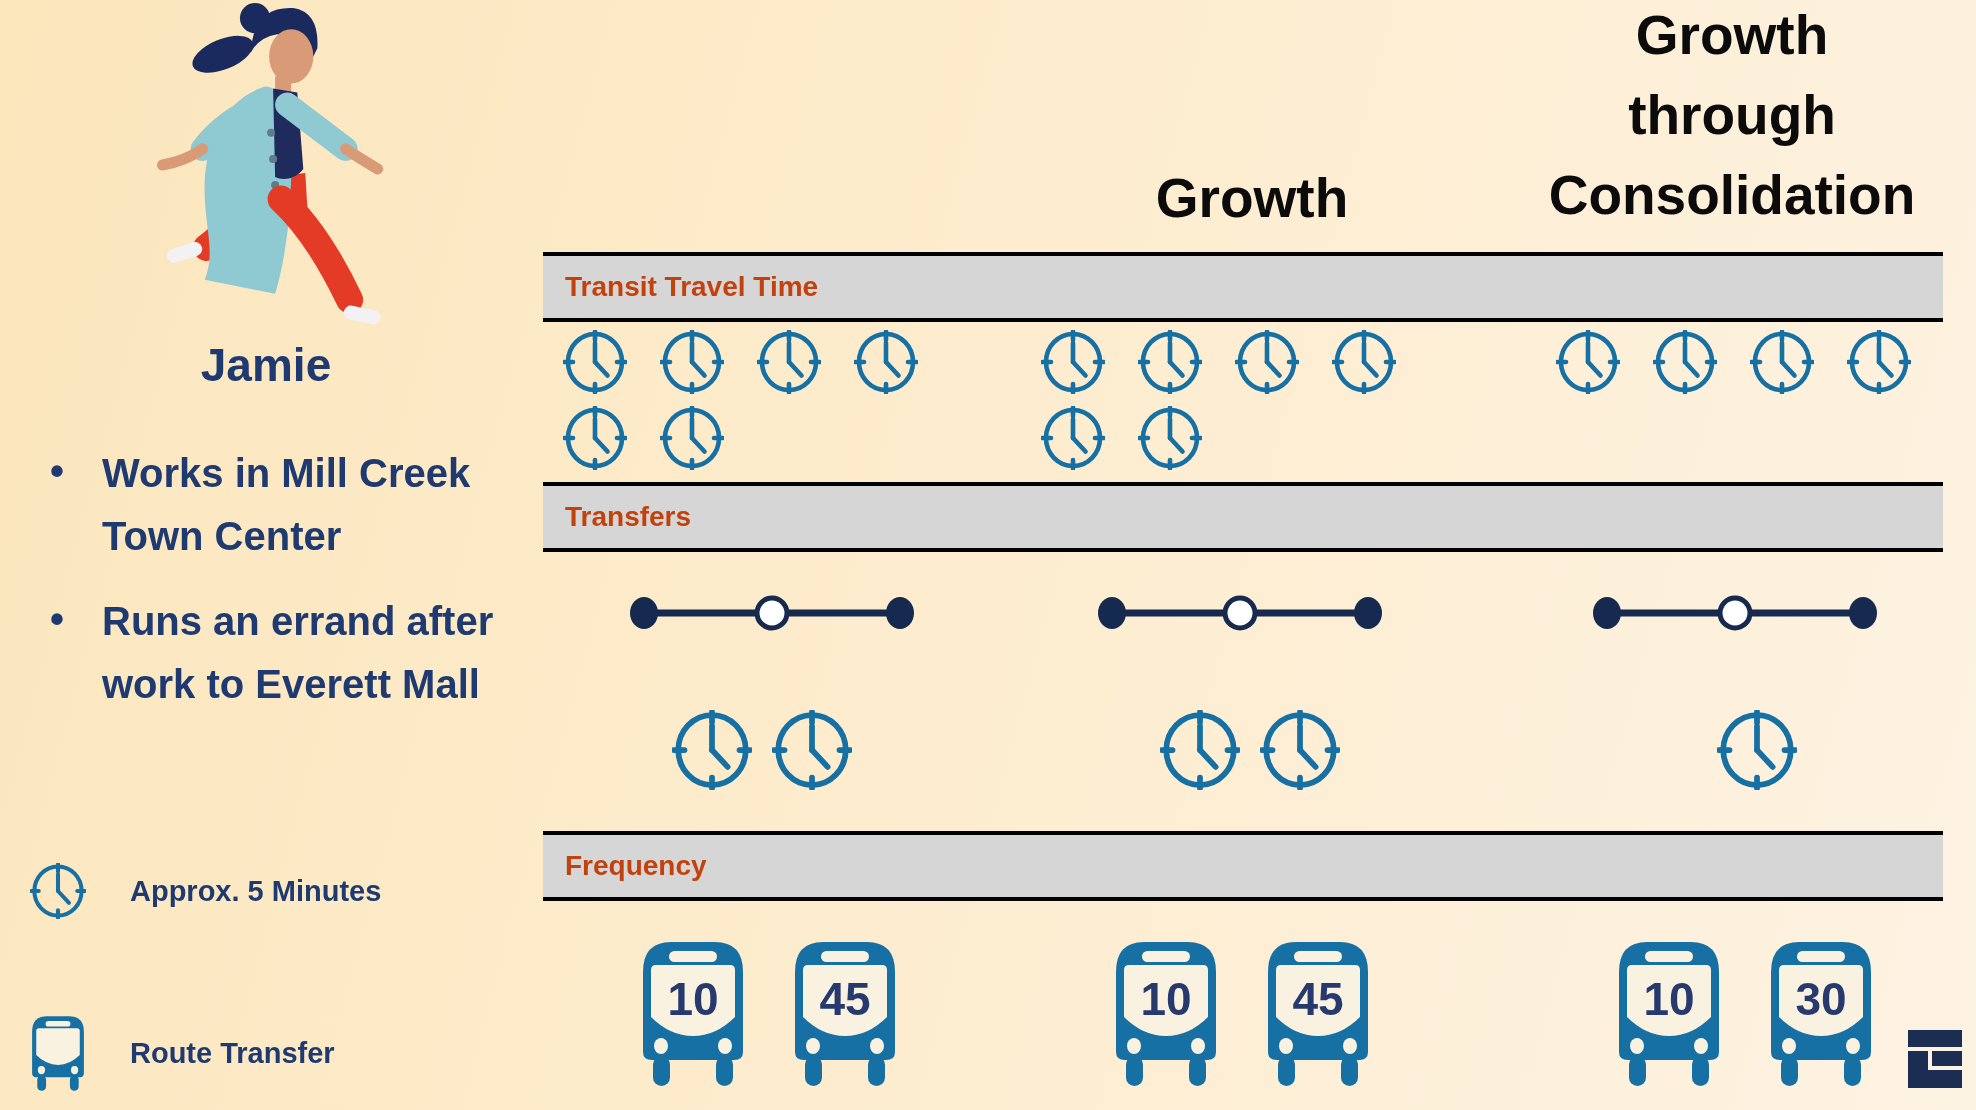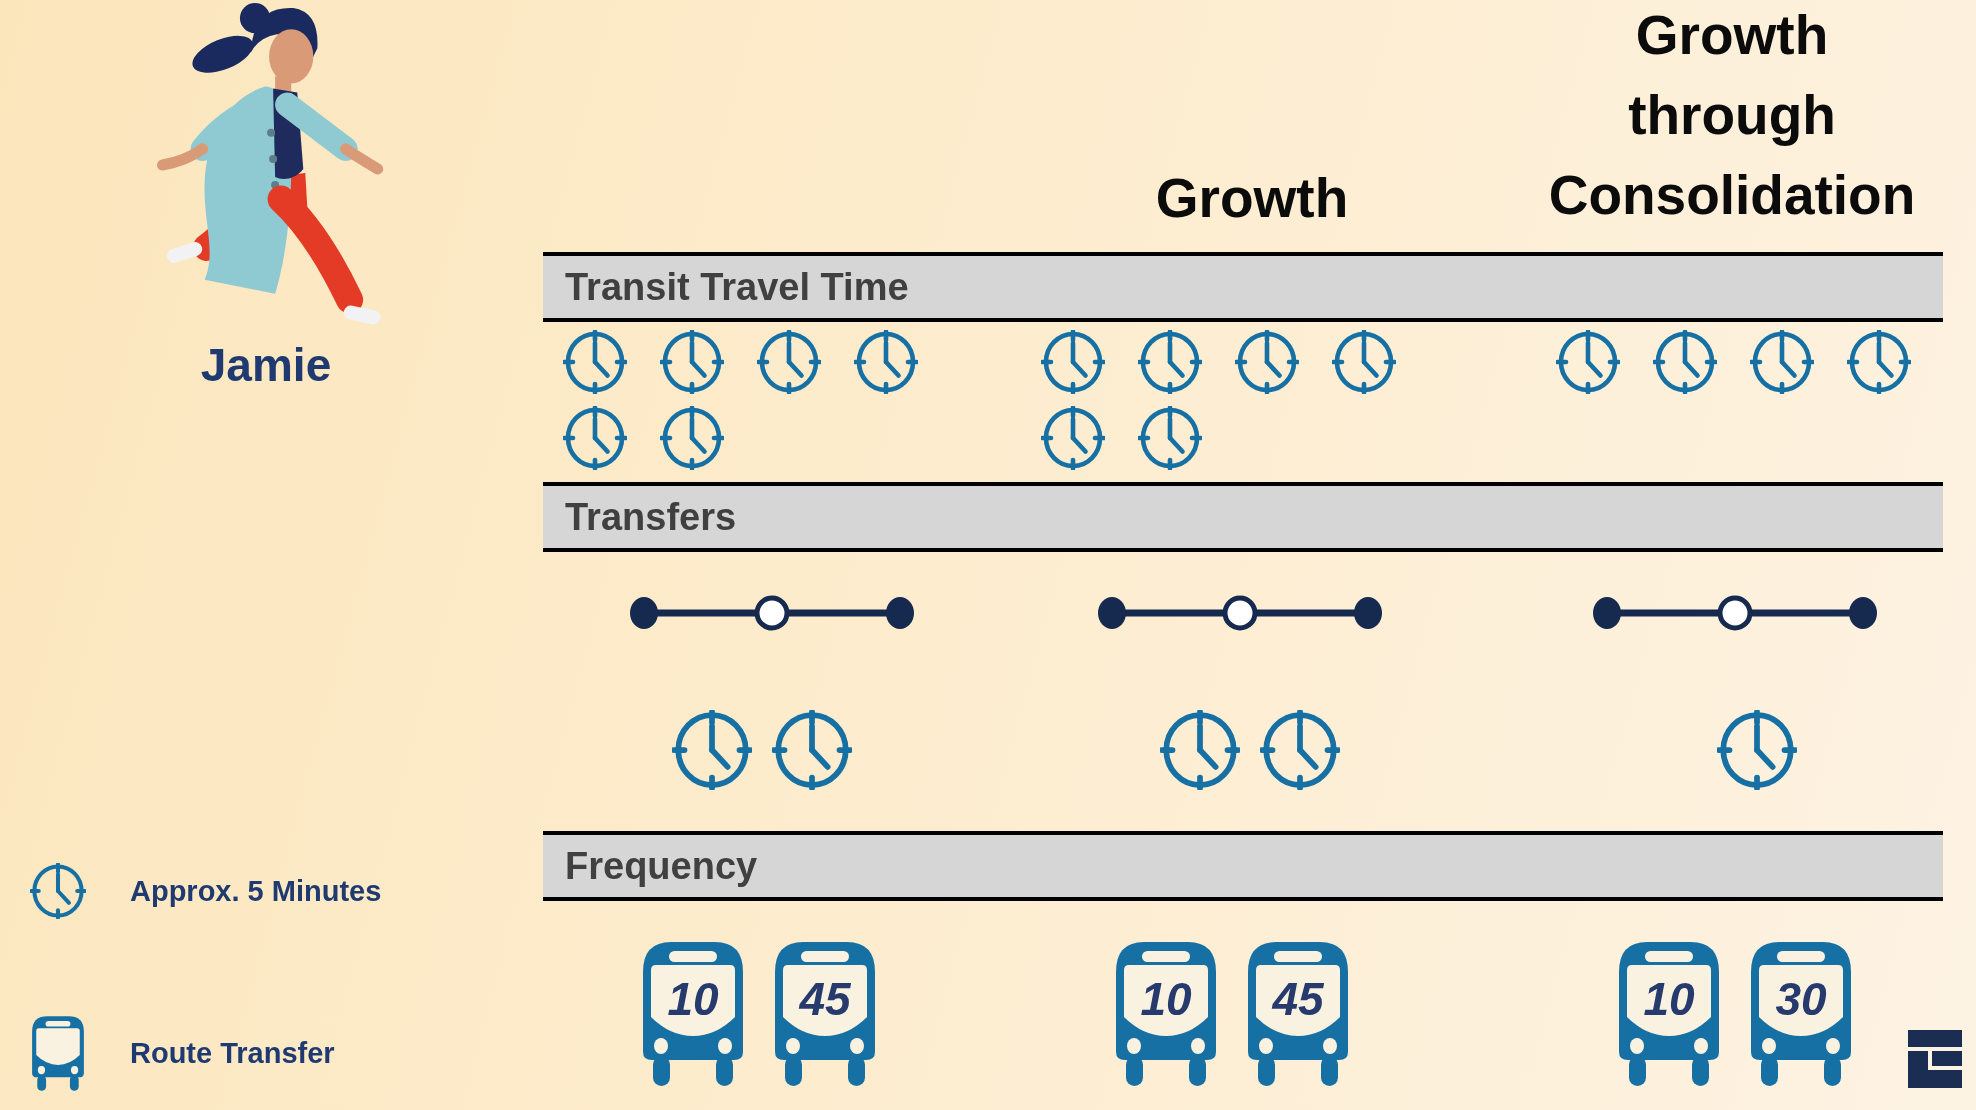"Transit Travel Time" .section-bar .bar-label { color: #404040 -> #c2410c; font-size: 38px -> 28px }
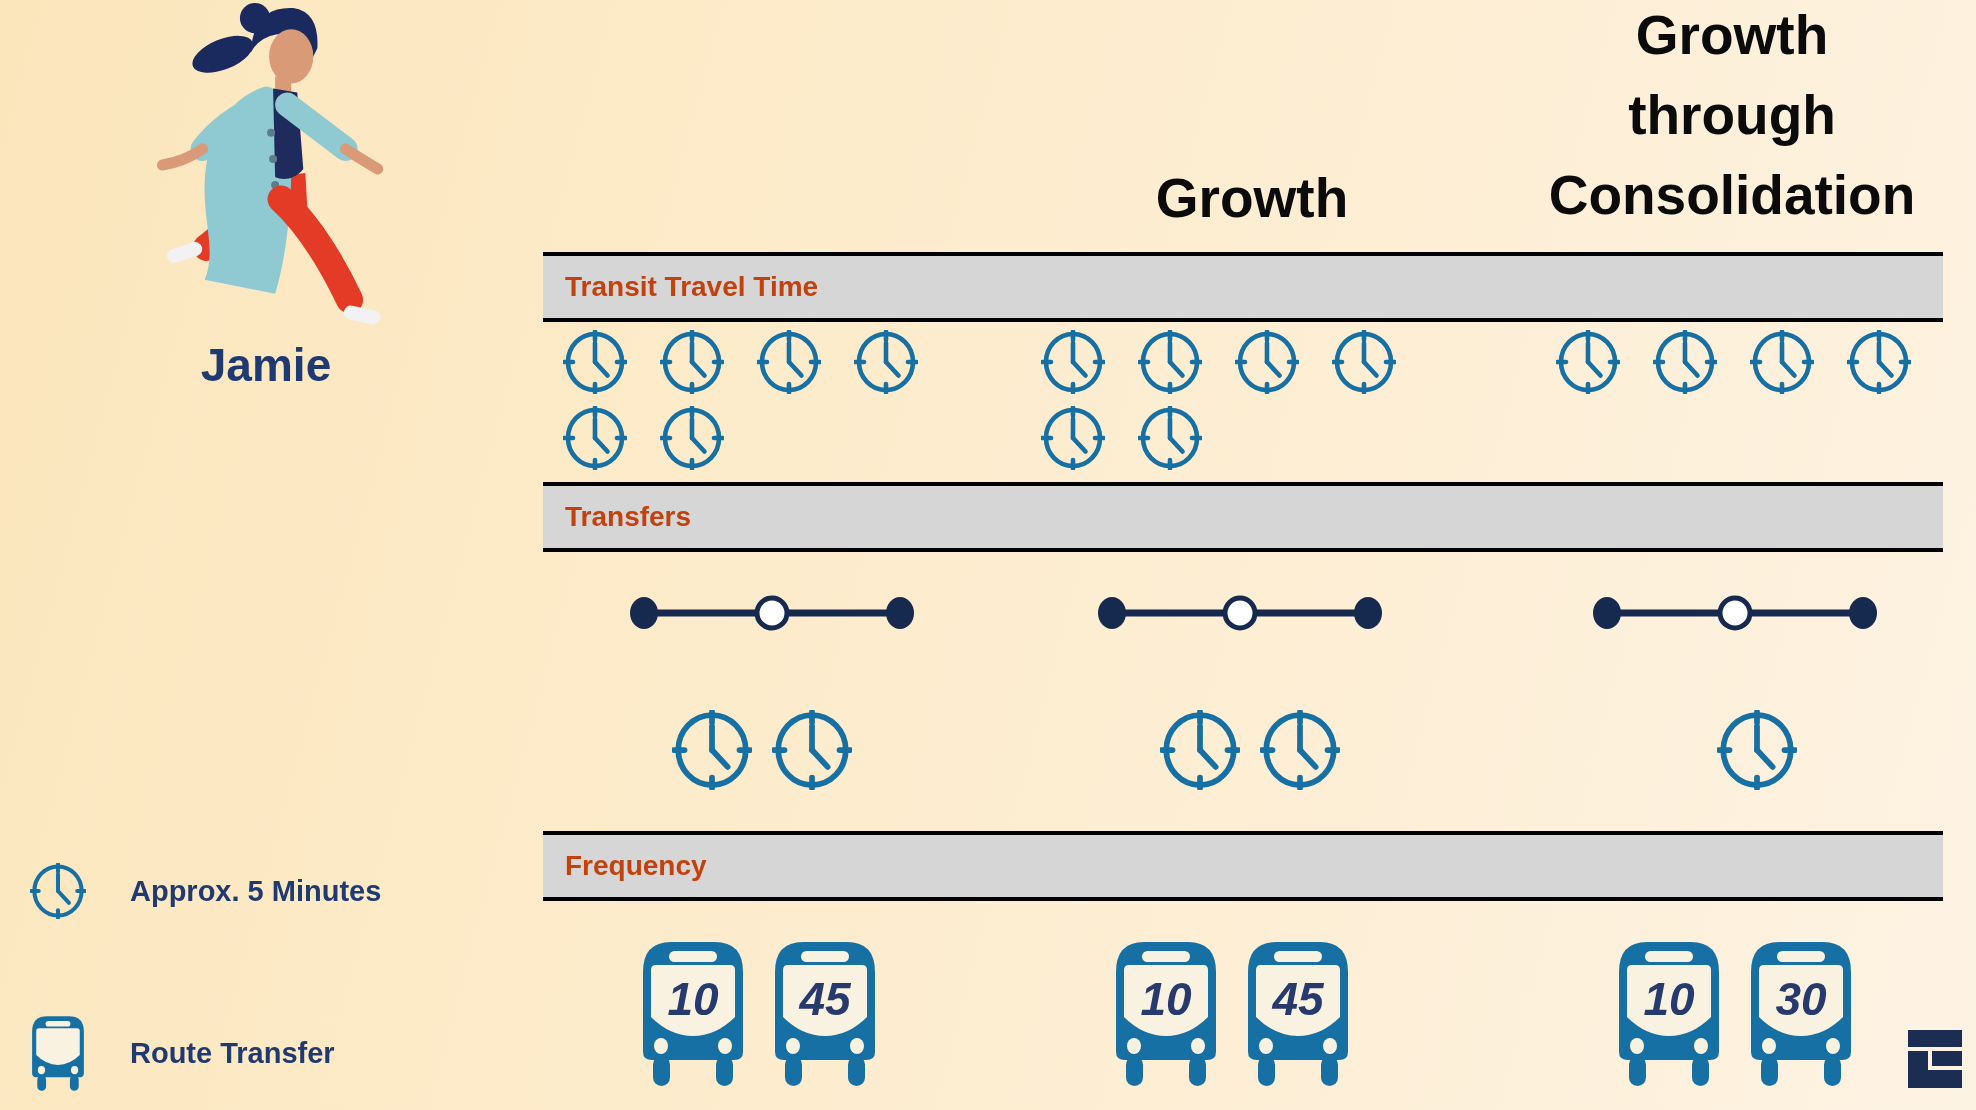"Works in Mill Creek Town" ul.persona-bullets { html: none -> <ul> <li>Works in Mill Creek Town Center</li> <li>Runs an errand after work to Everett Mall</li> </ul> }
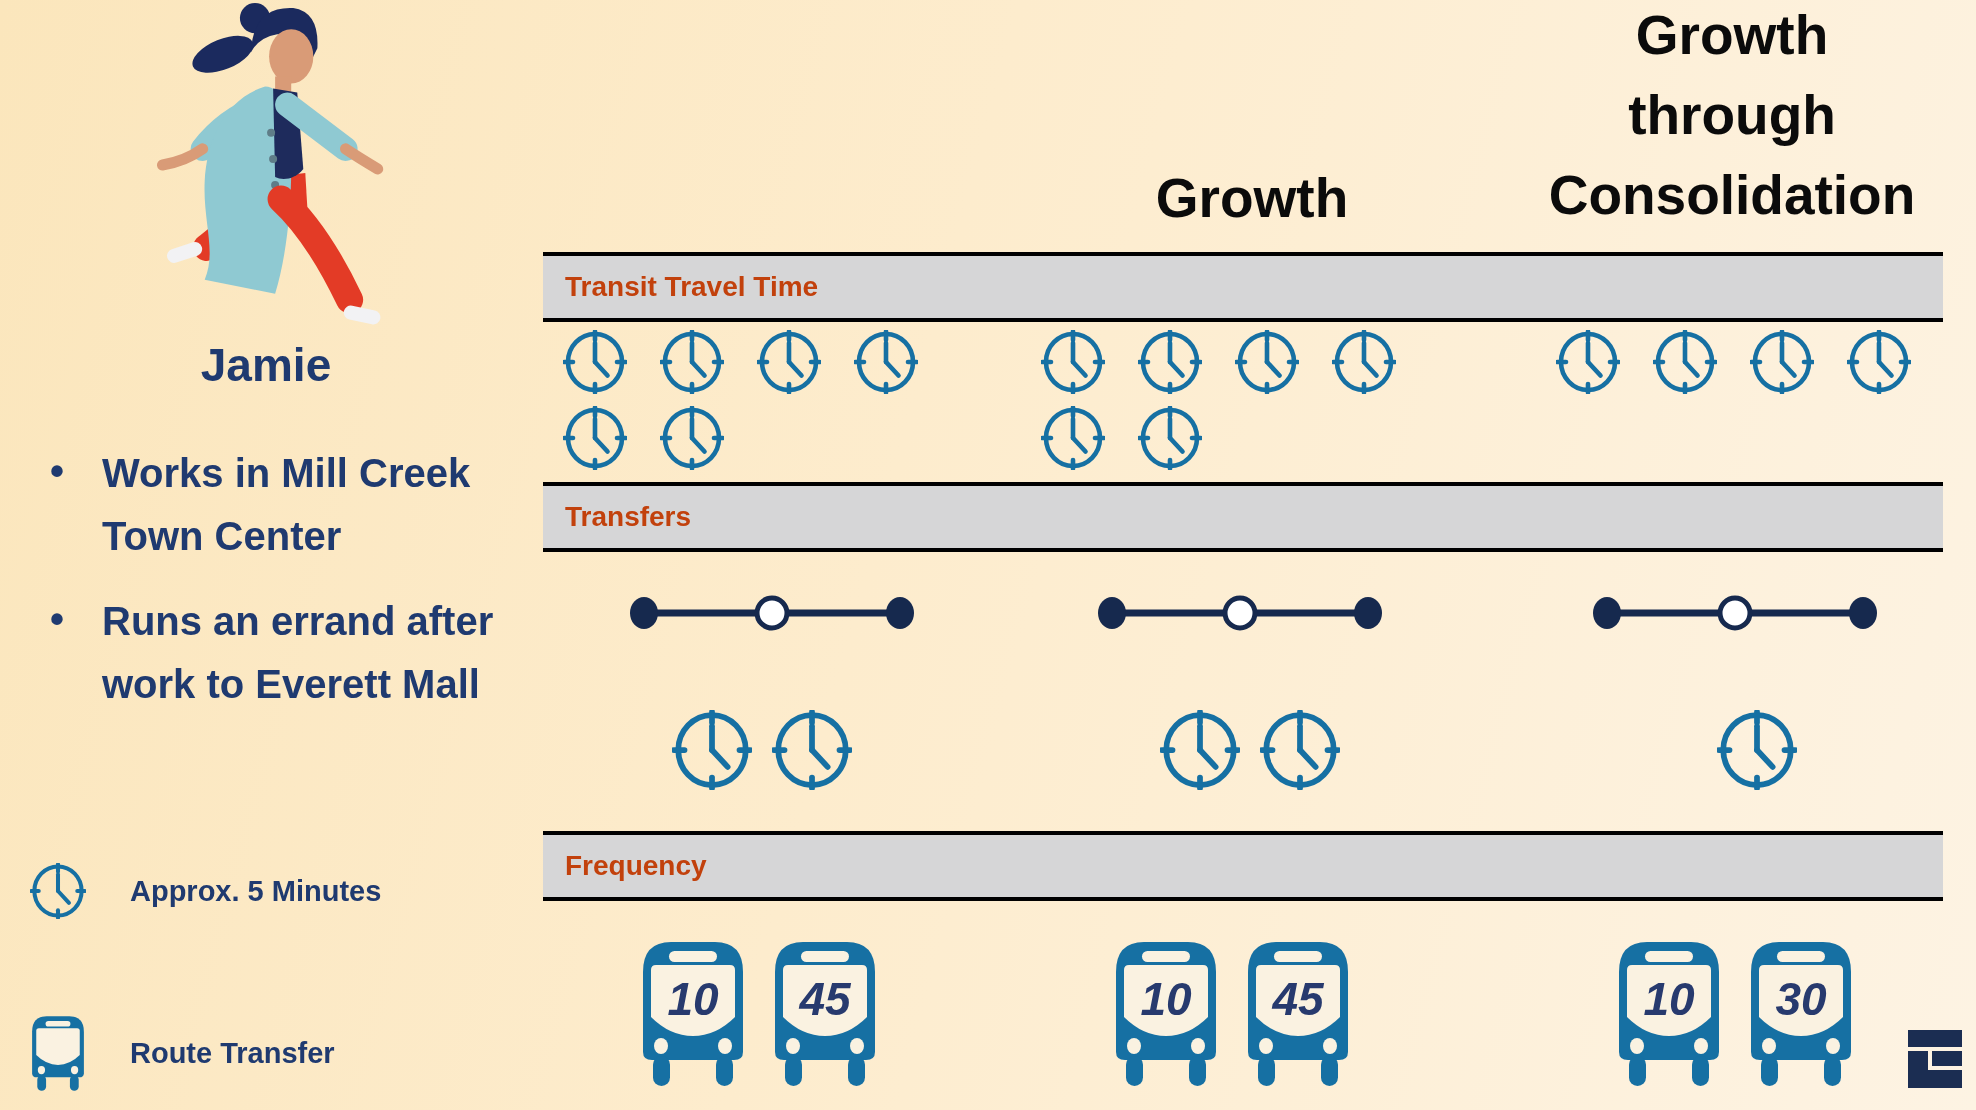"10" .bus-row { font-style: italic -> none; gap: 20px -> 40px }
